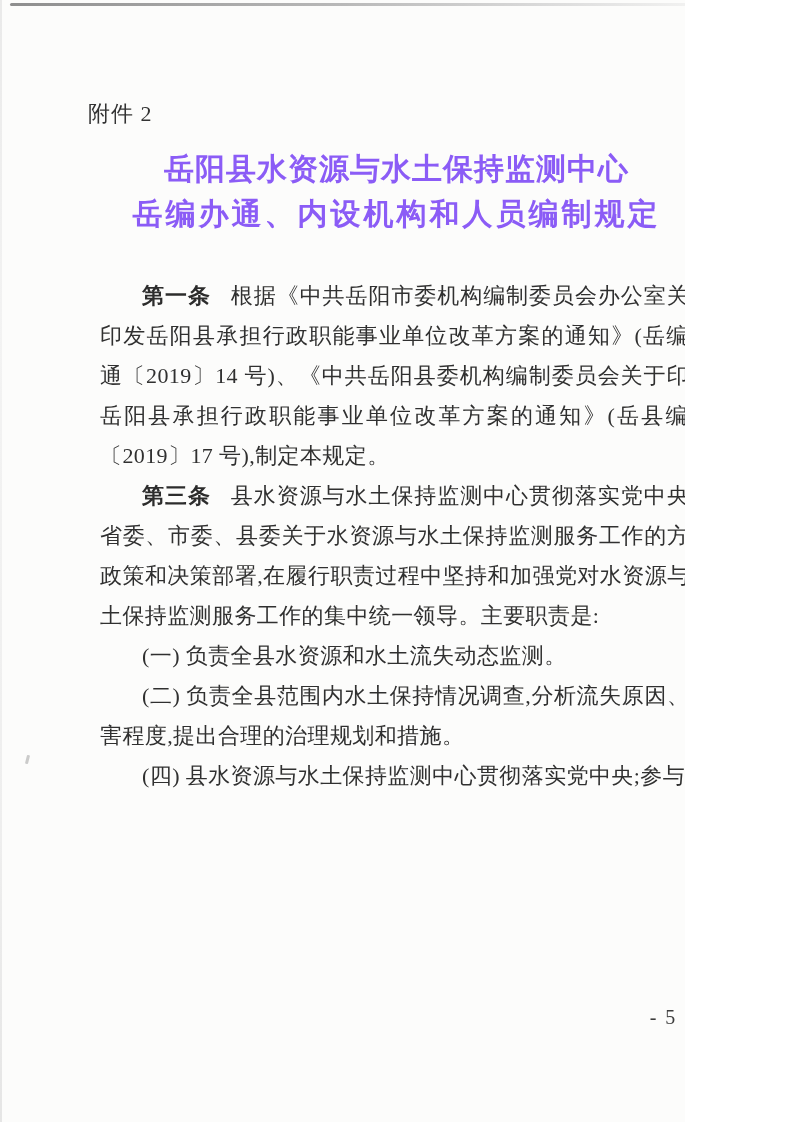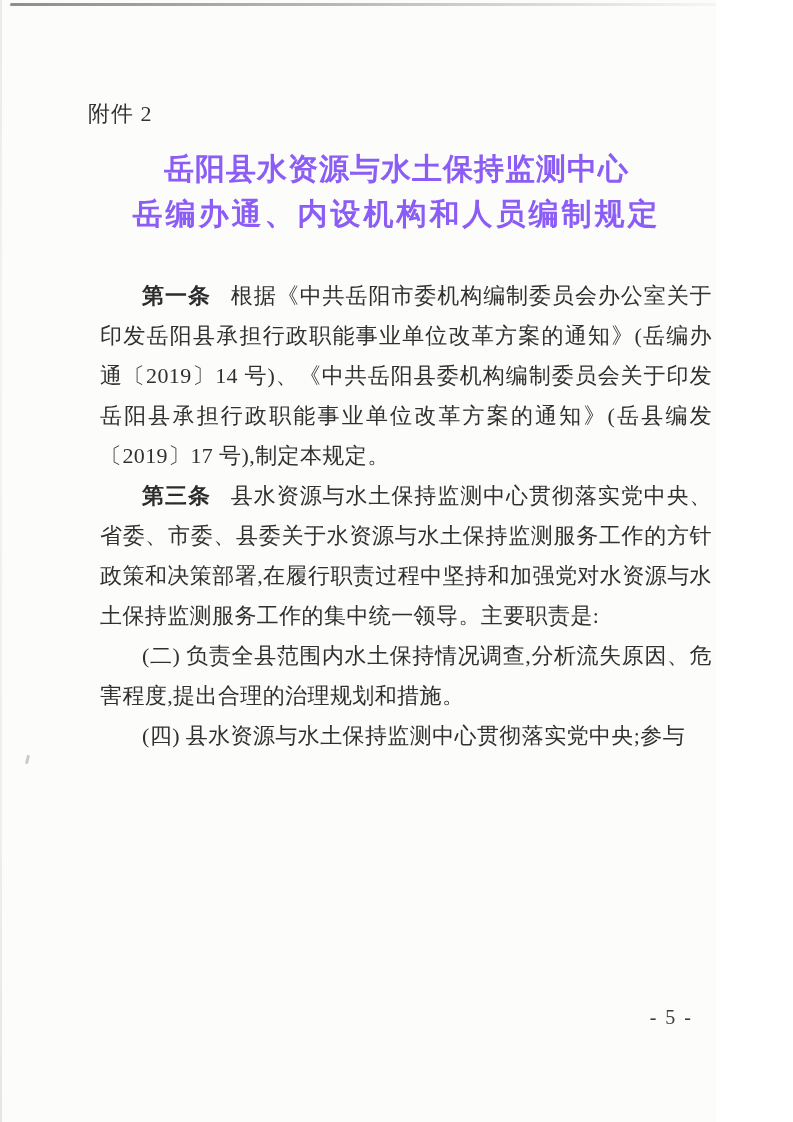"附件 2" .page { padding-left: 31px -> none }
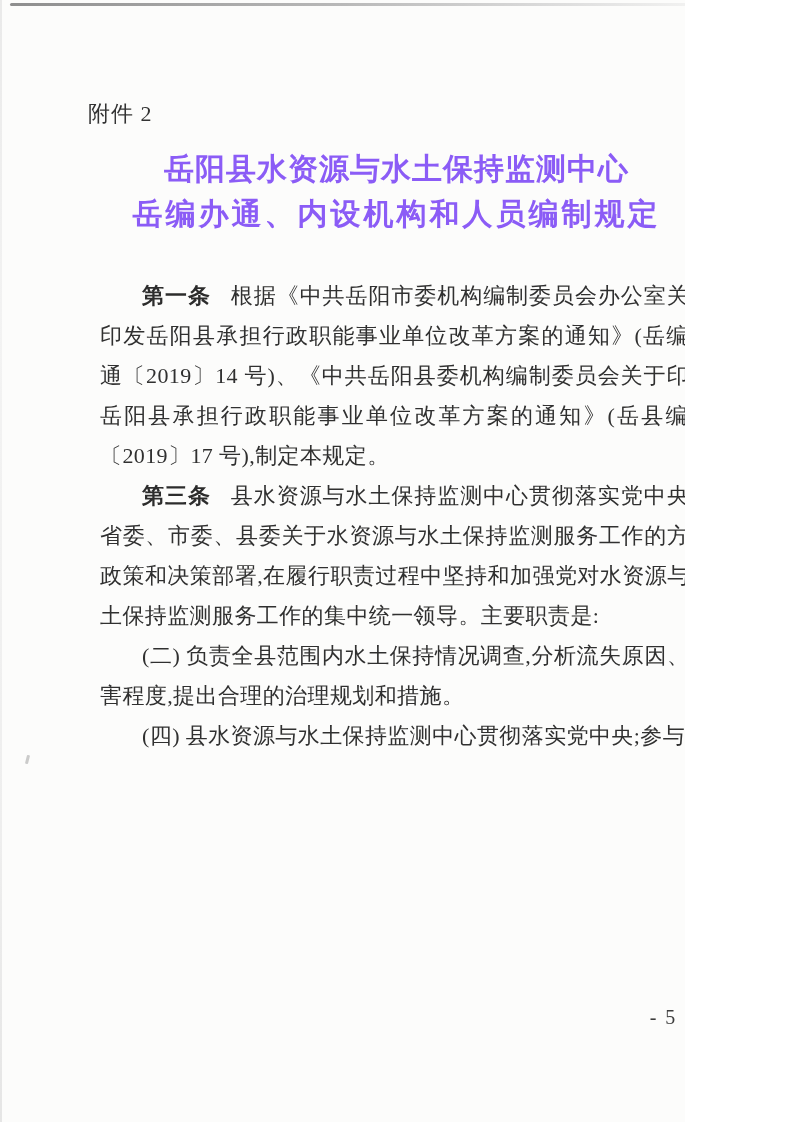"(一) 负责全县水资源和水土流失动态监测。" p.para { html: none -> <p>(一) 负责全县水资源和水土流失动态监测。</p> }
